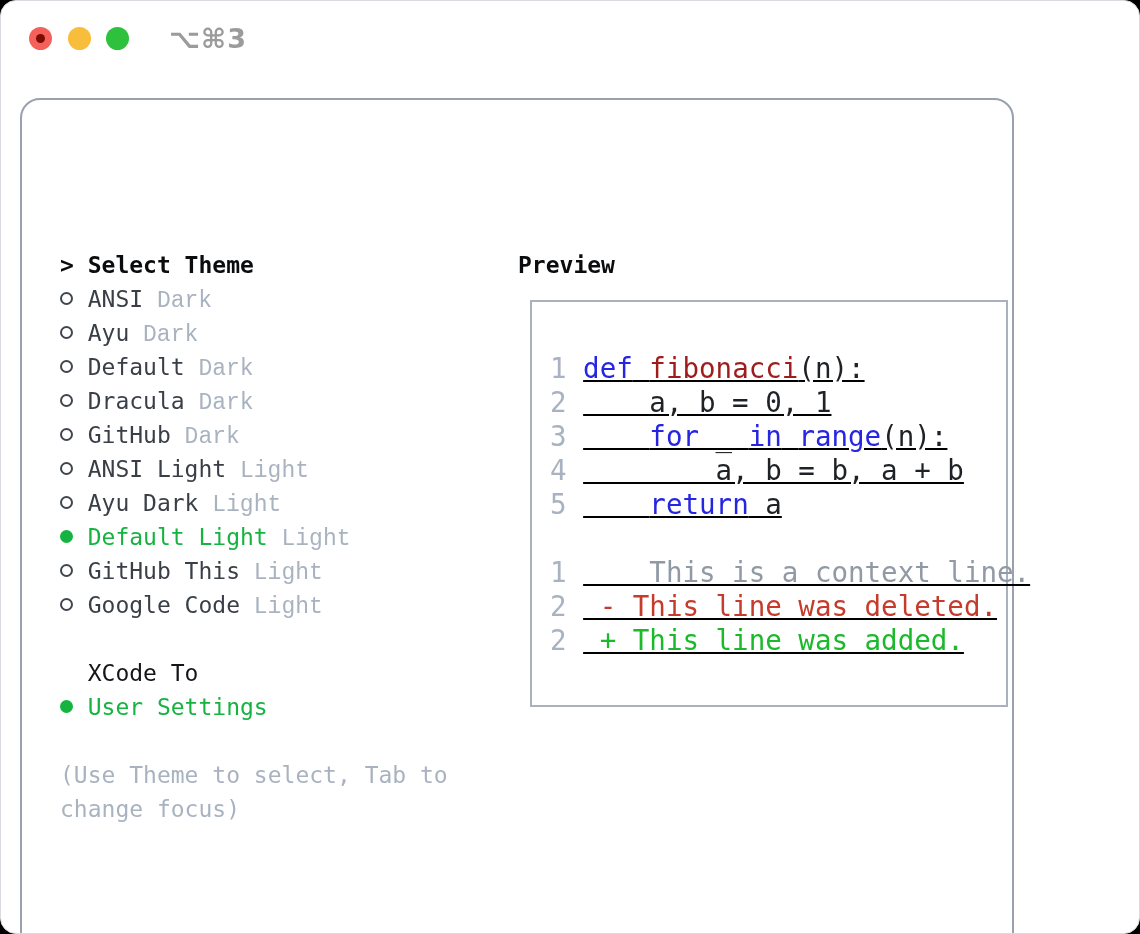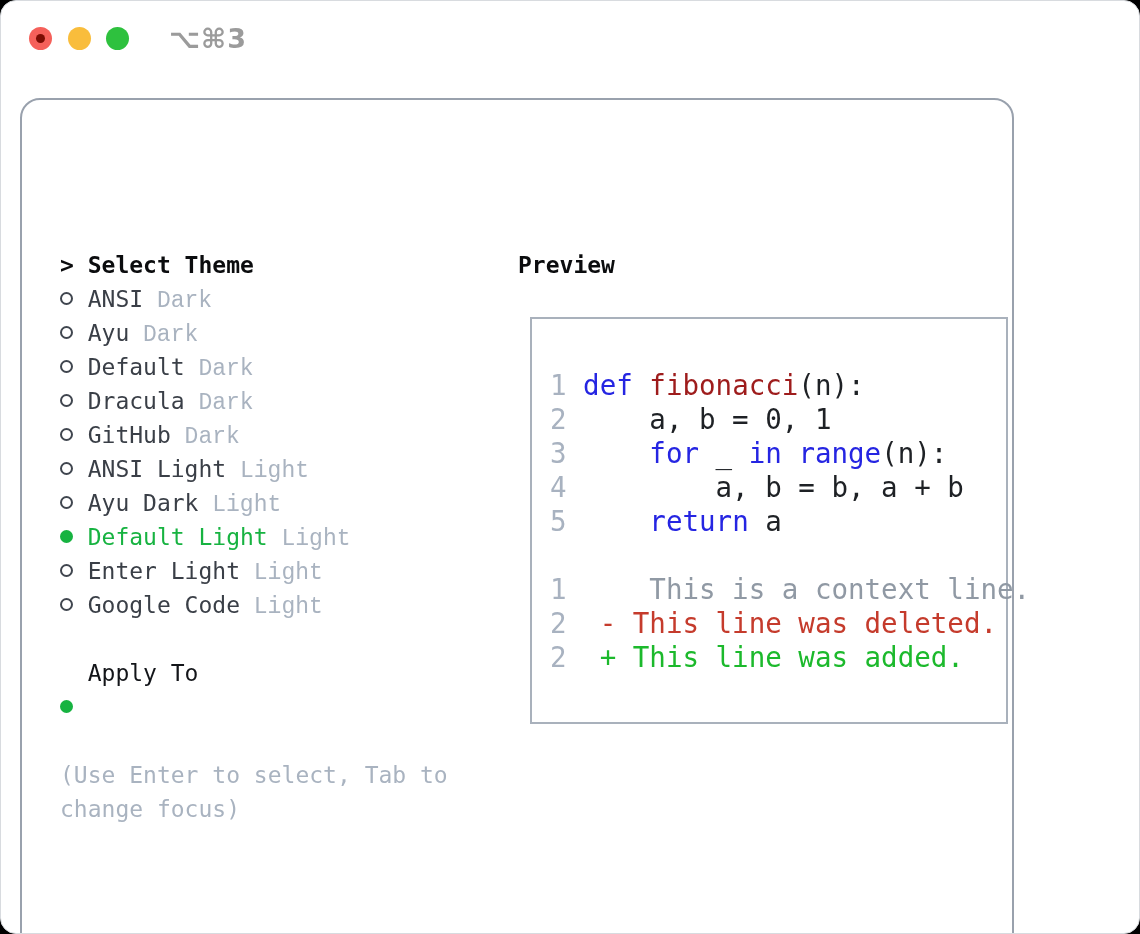"1 def fibonacci(n):" .preview-box { text-decoration: none -> underline; top: 217px -> 200px }
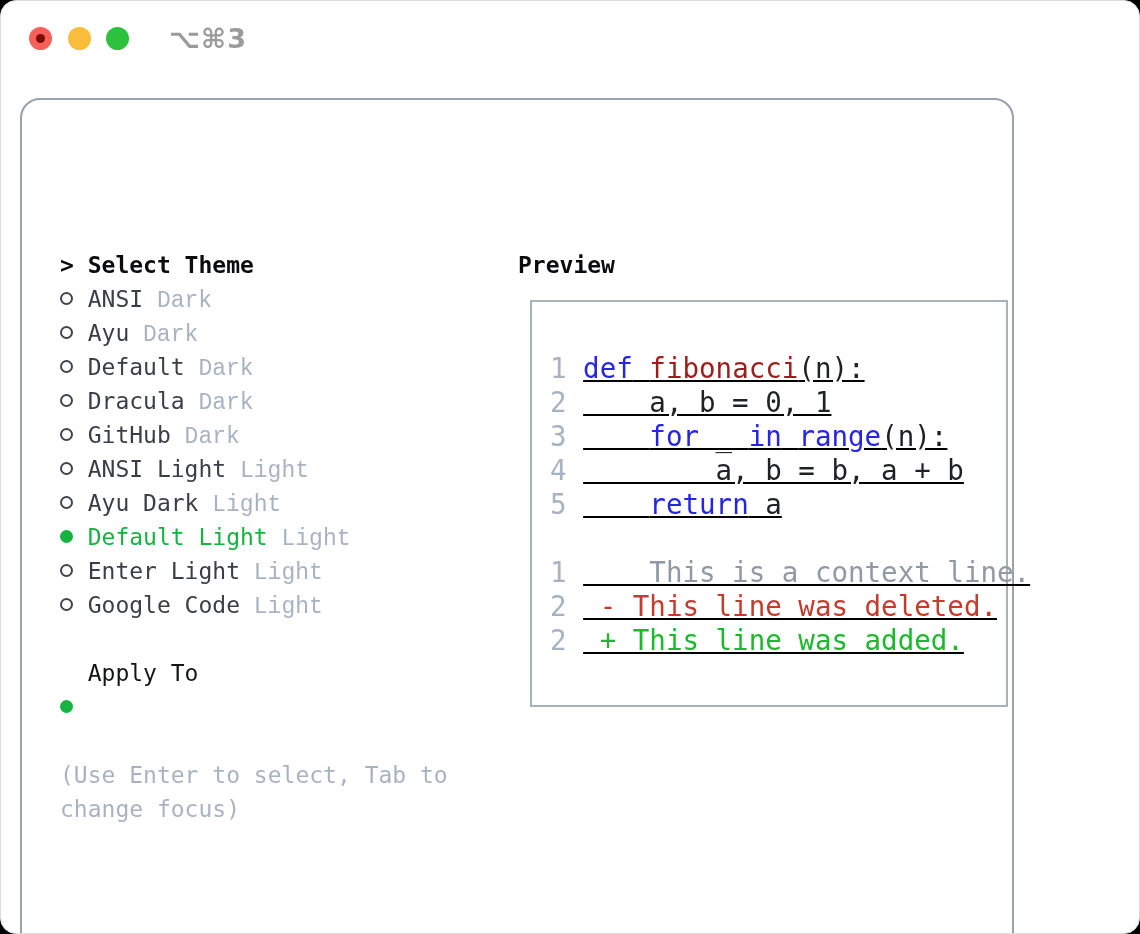"Enter Light" span.name { text: Enter Light -> GitHub This }
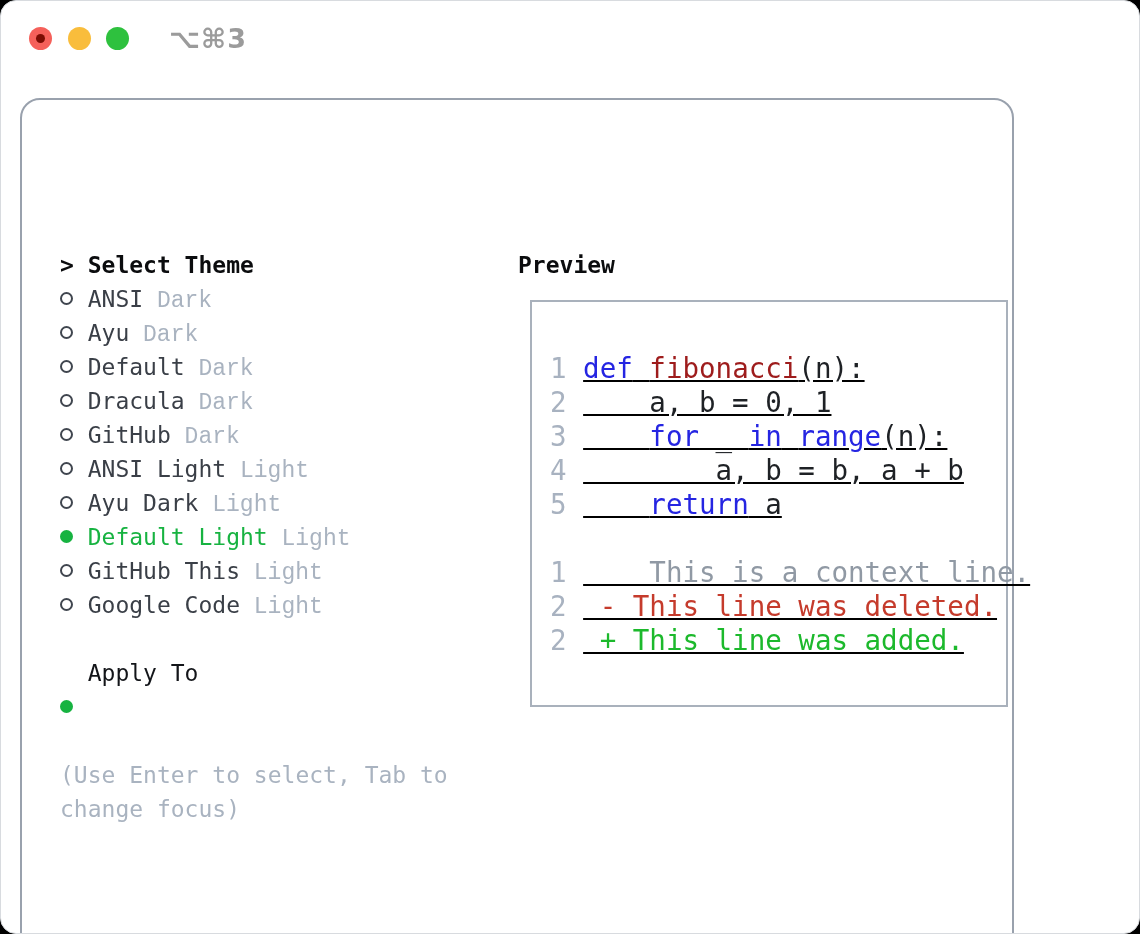"Apply To" span { text: Apply -> XCode }
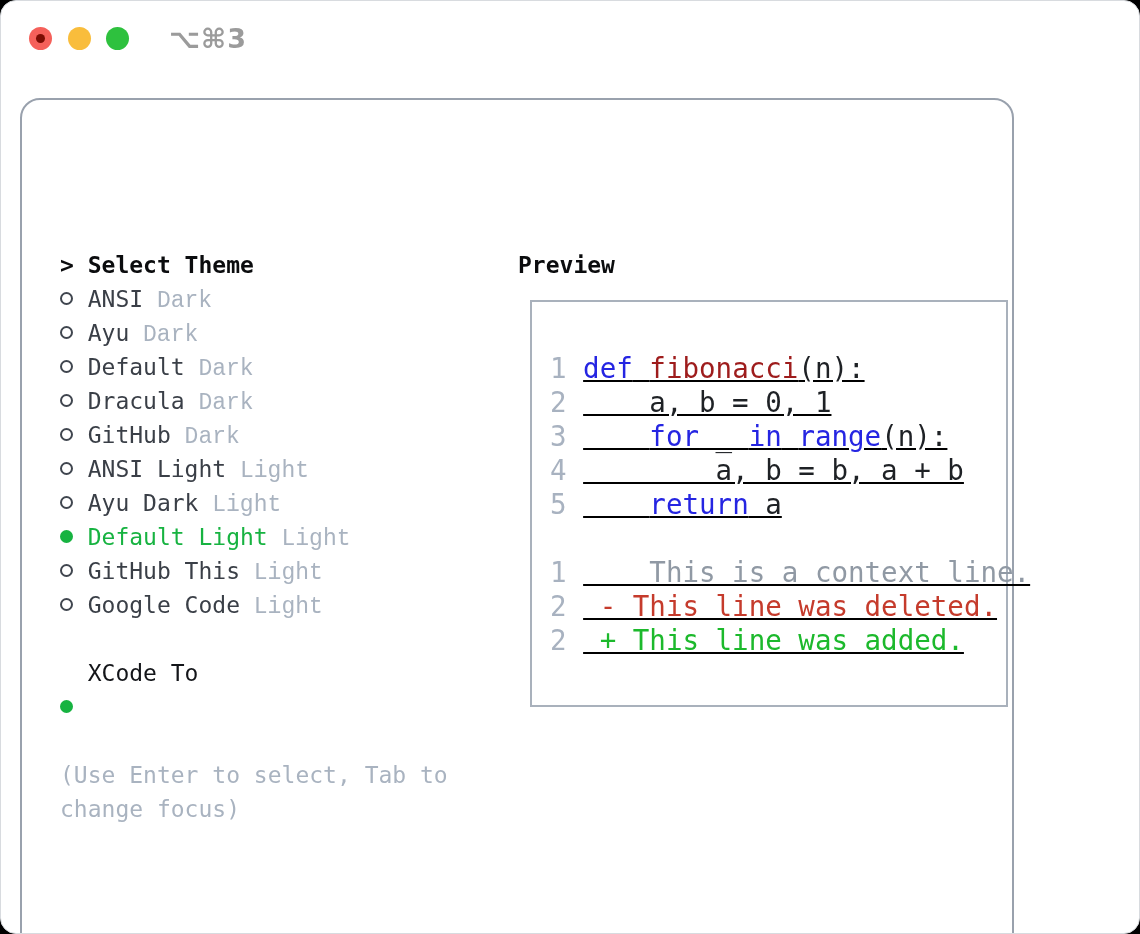"User Settings" span.name { html: none -> <span>User Settings</span> }
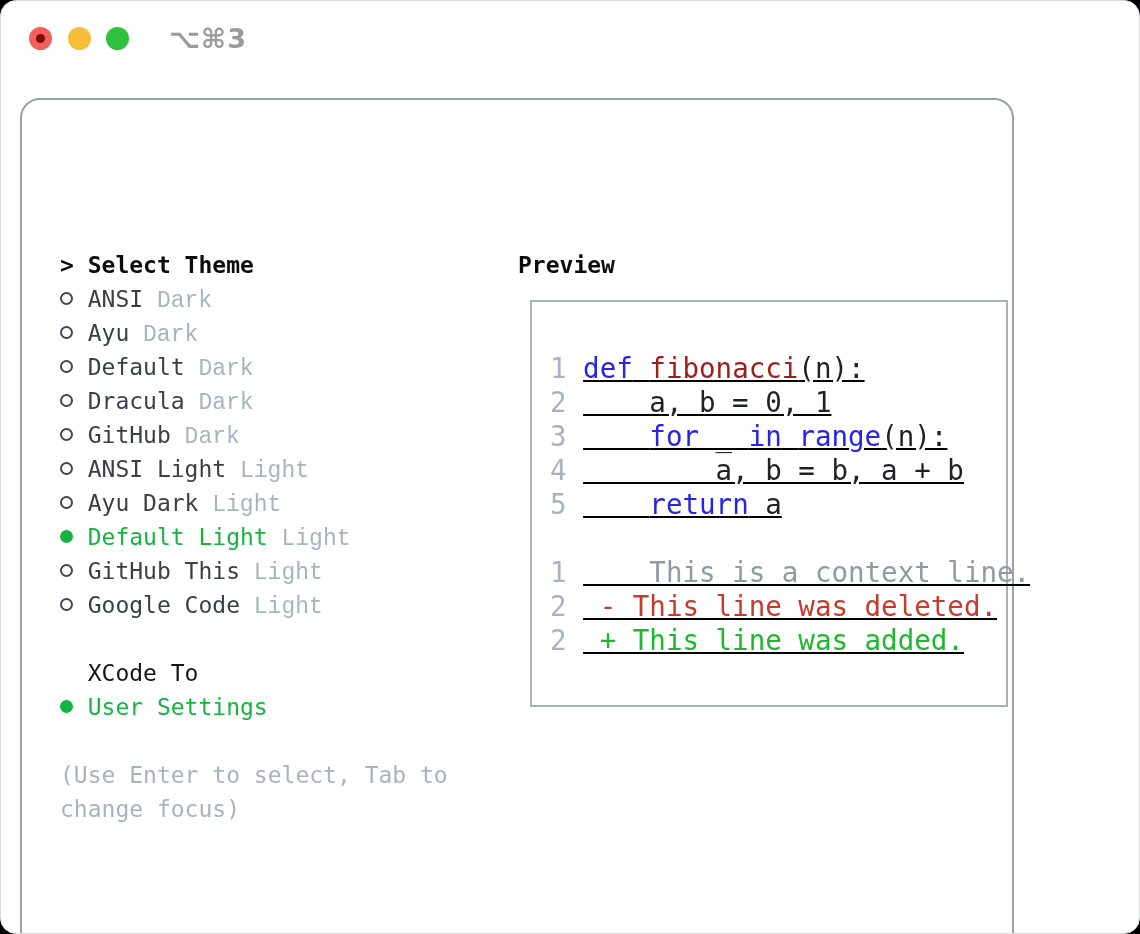"(Use Enter to select, Tab" div.row { text: Enter -> Theme }
